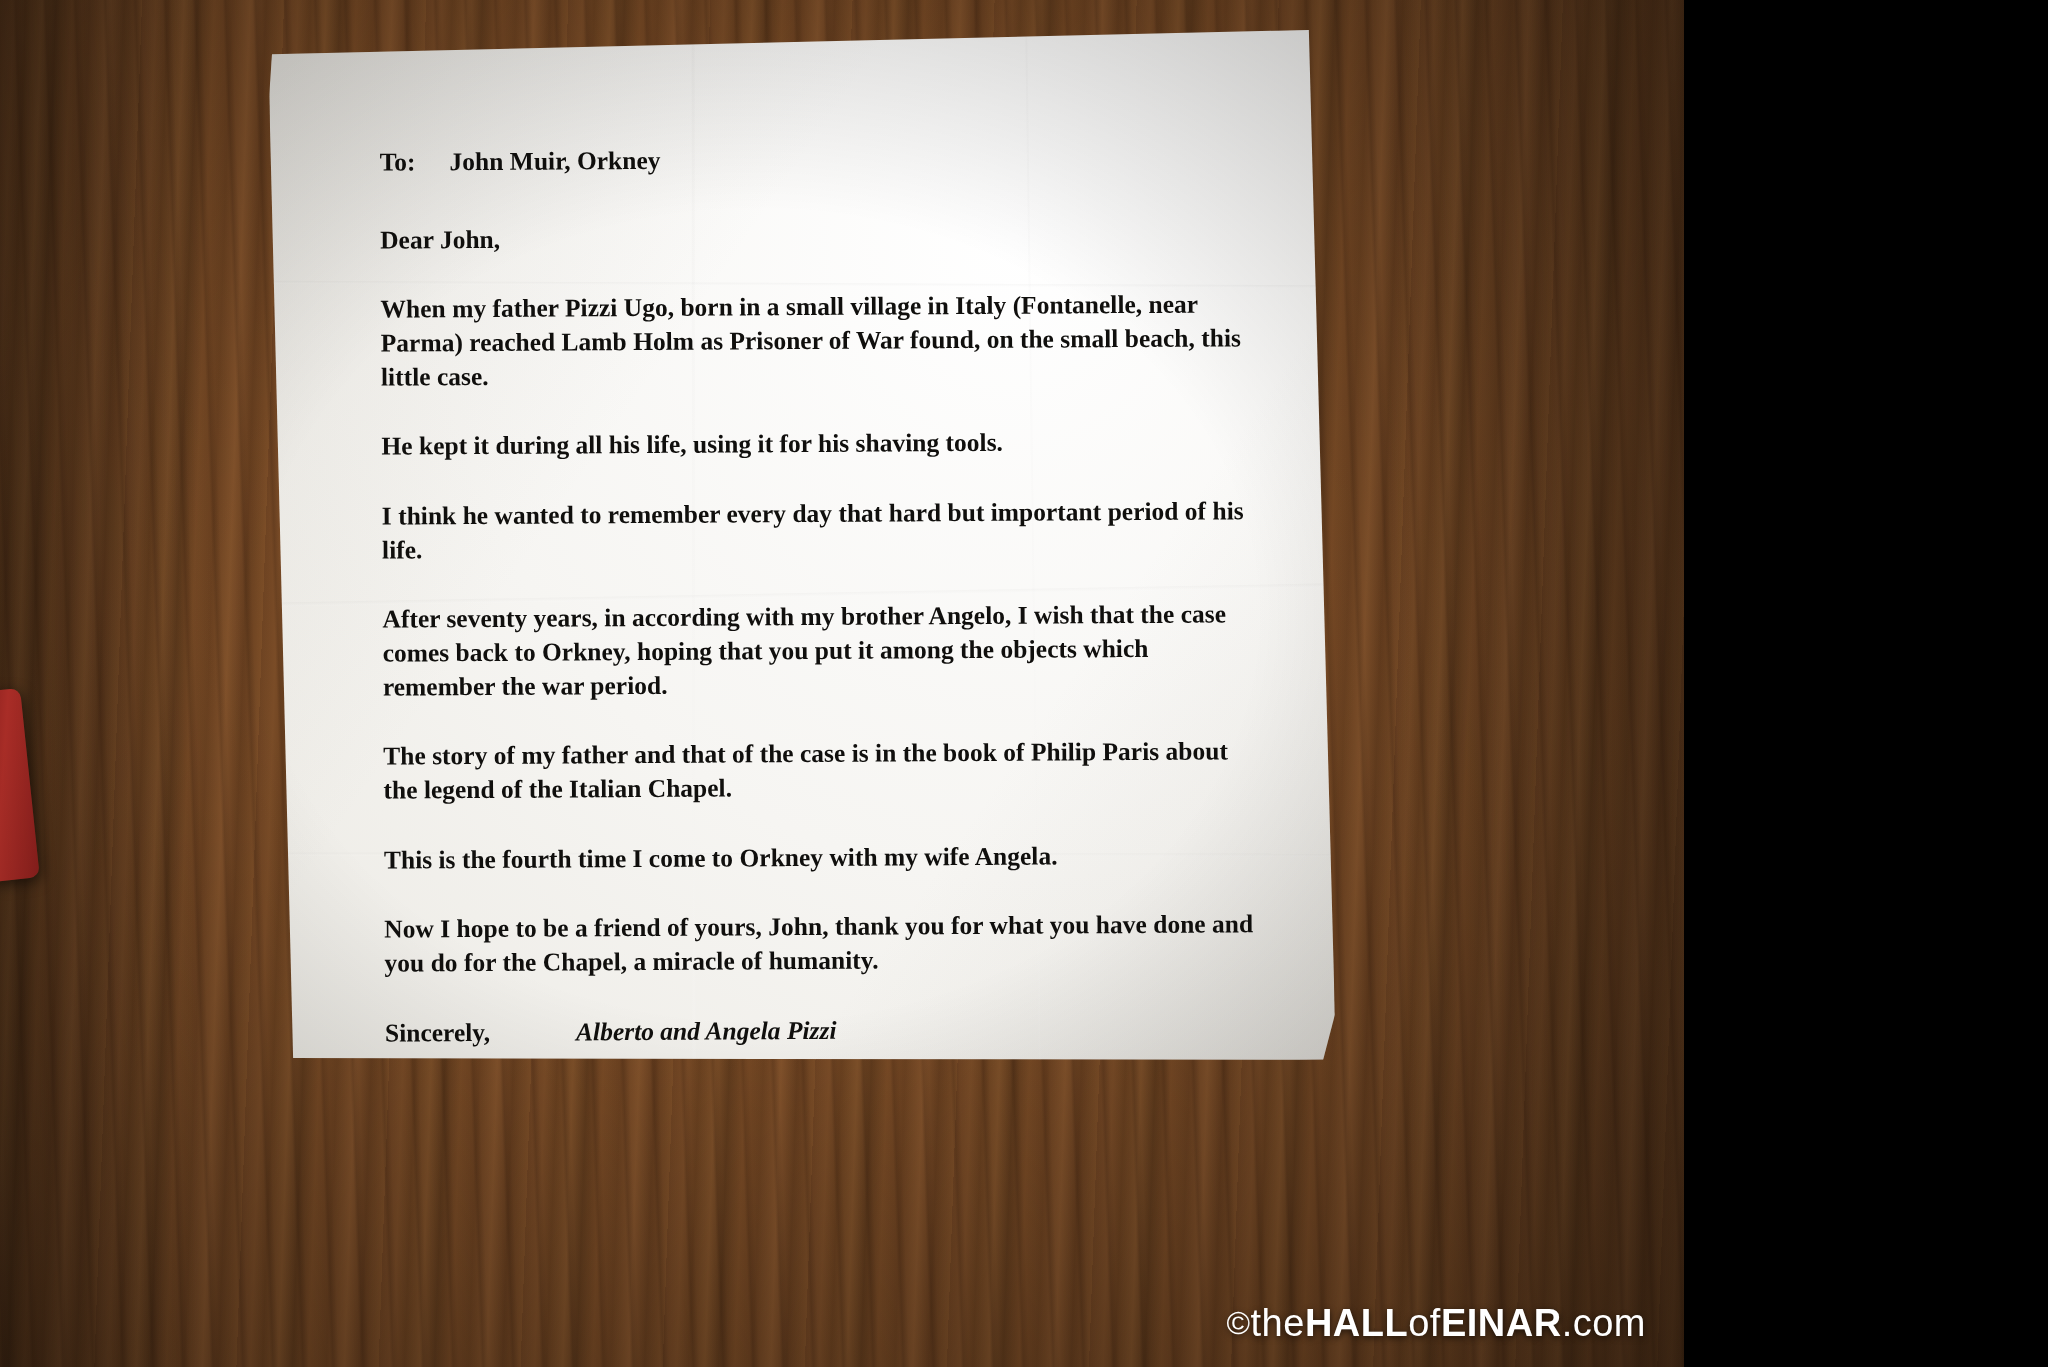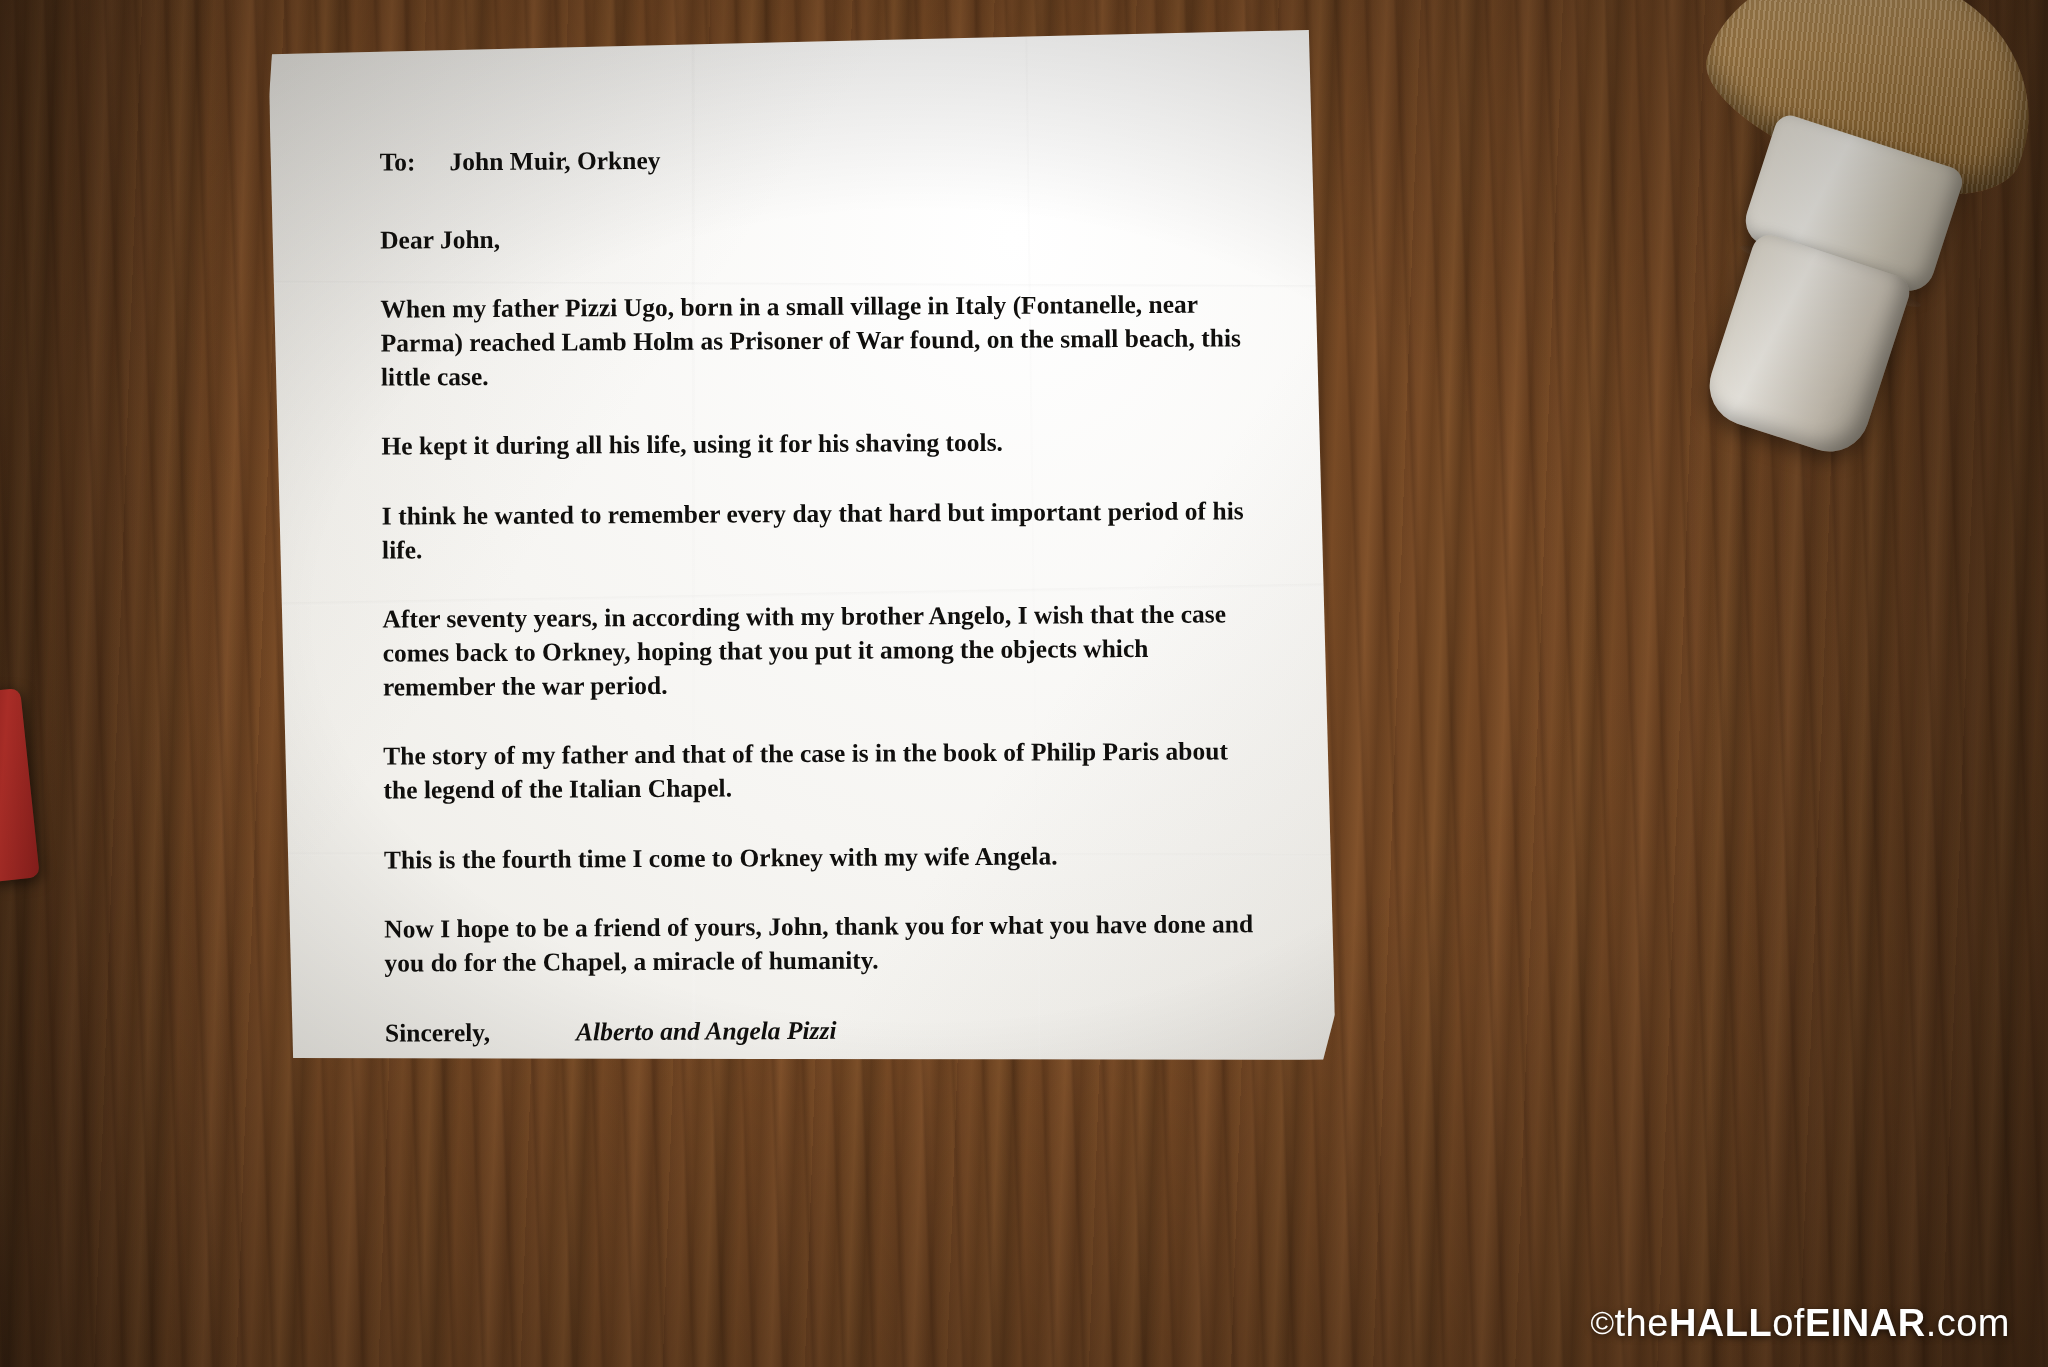"©theHALLofEINAR.com" #scene { padding-left: none -> 20px; width: 2048px -> 1664px }
